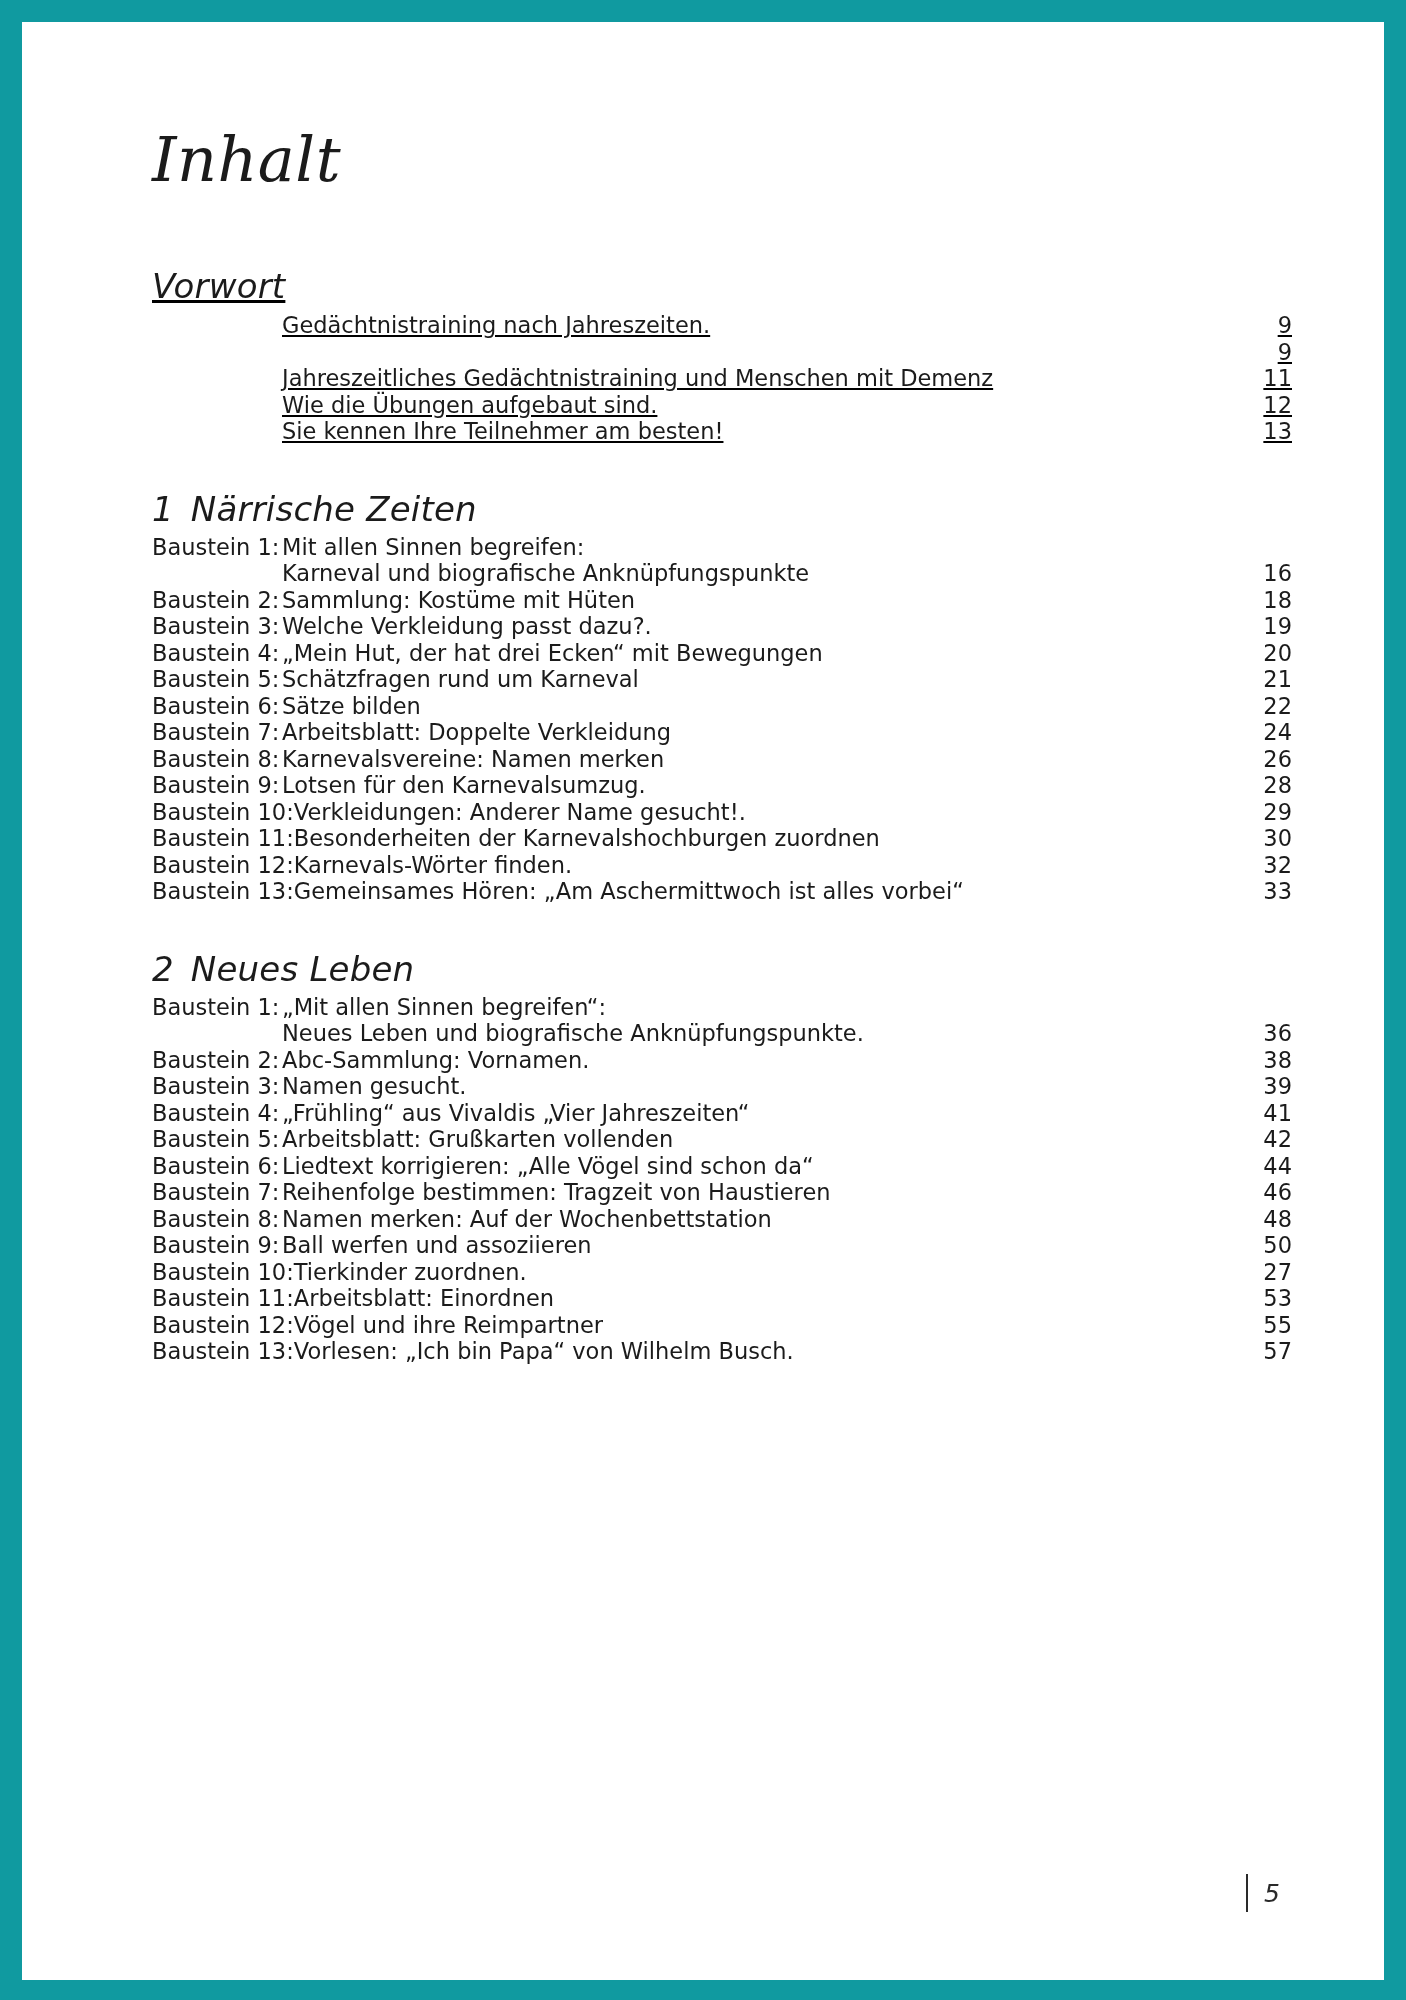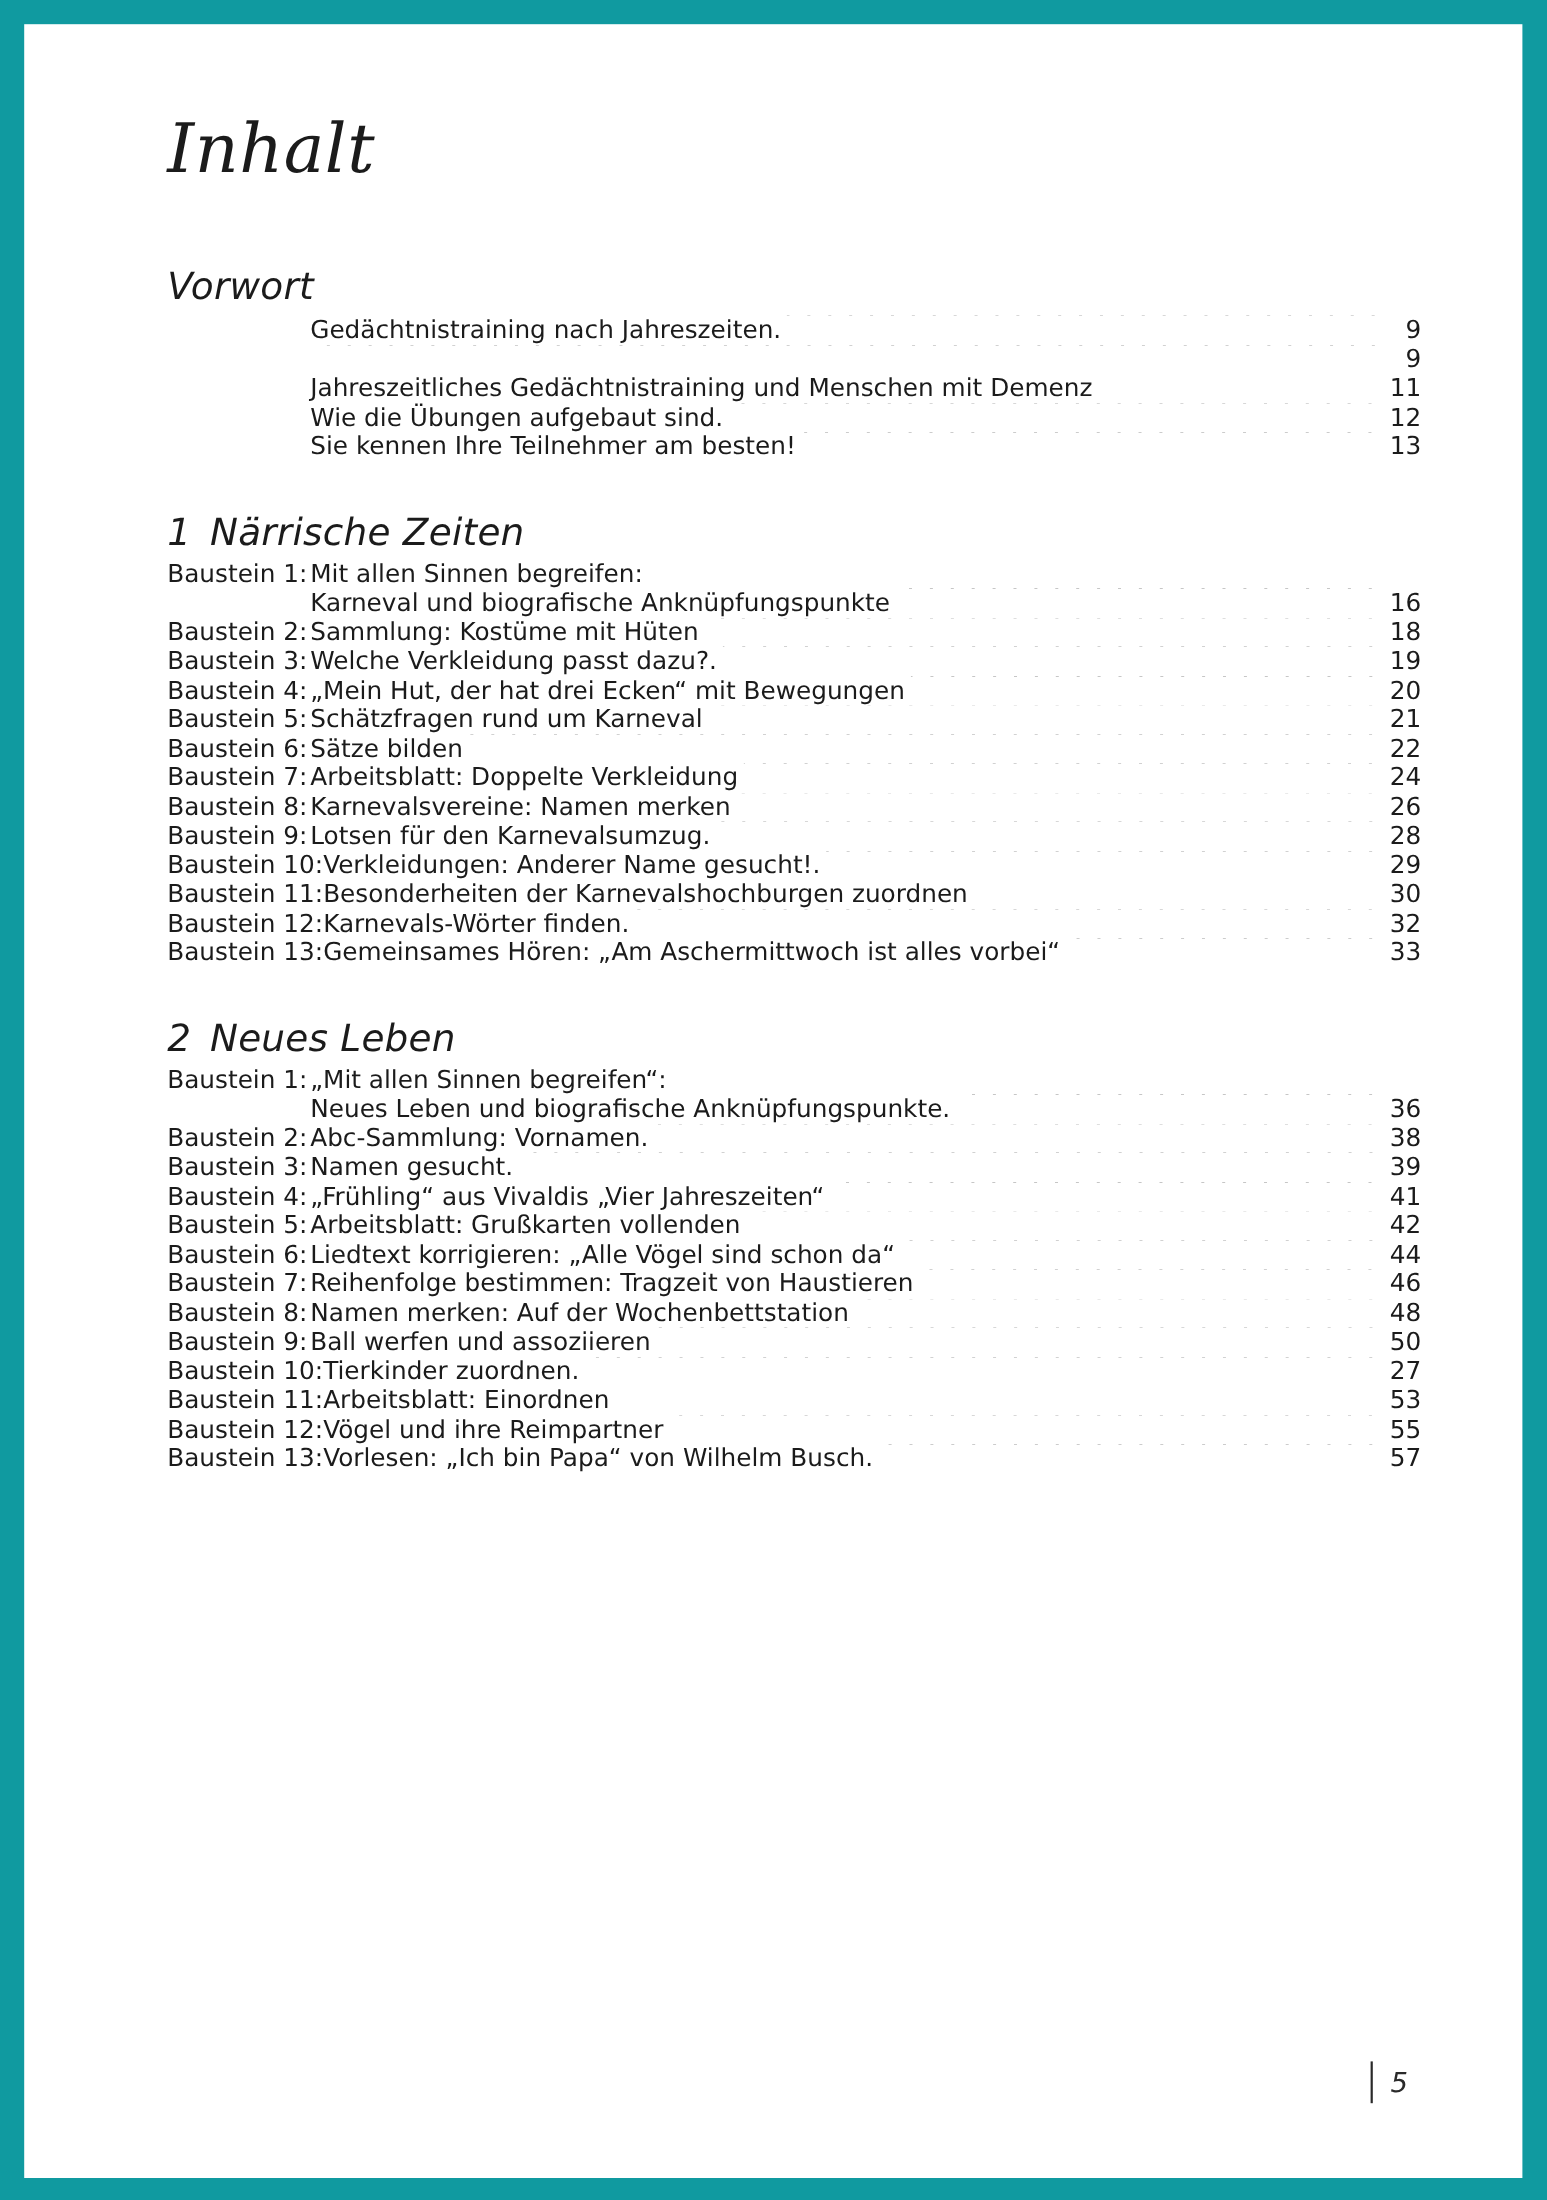"Inhalt" .doc-title { margin-top: 80px -> 105px }
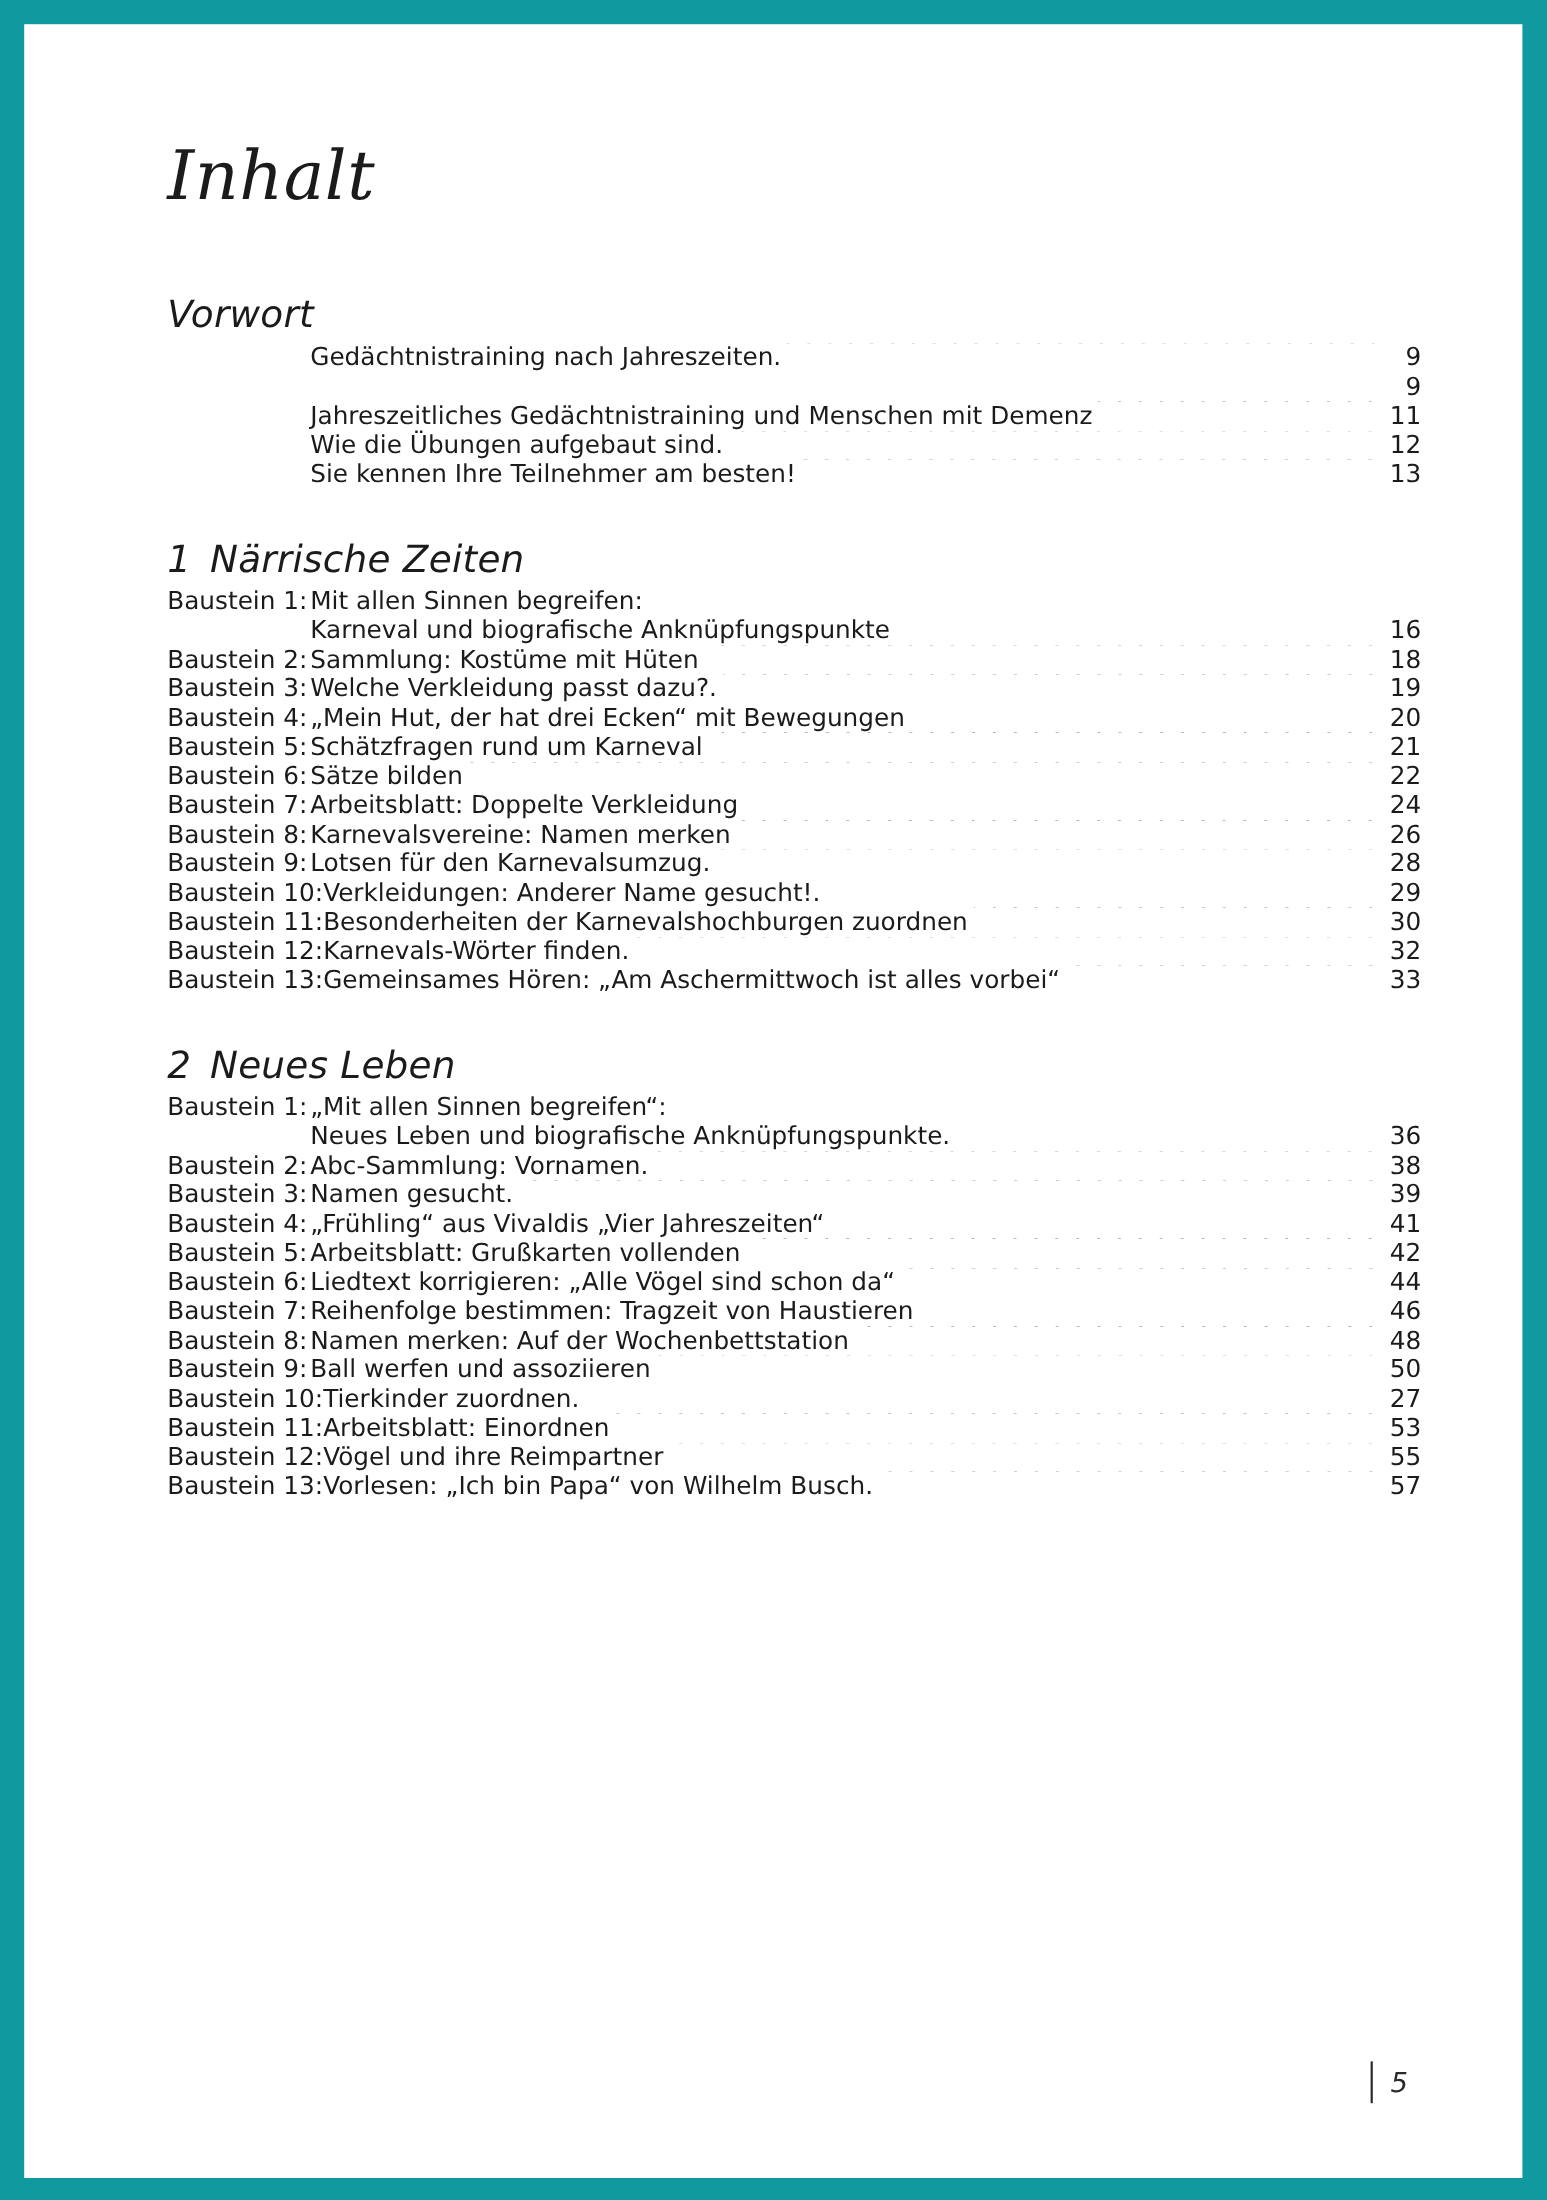"Vorwort" .vorwort-block { text-decoration: none -> underline }
